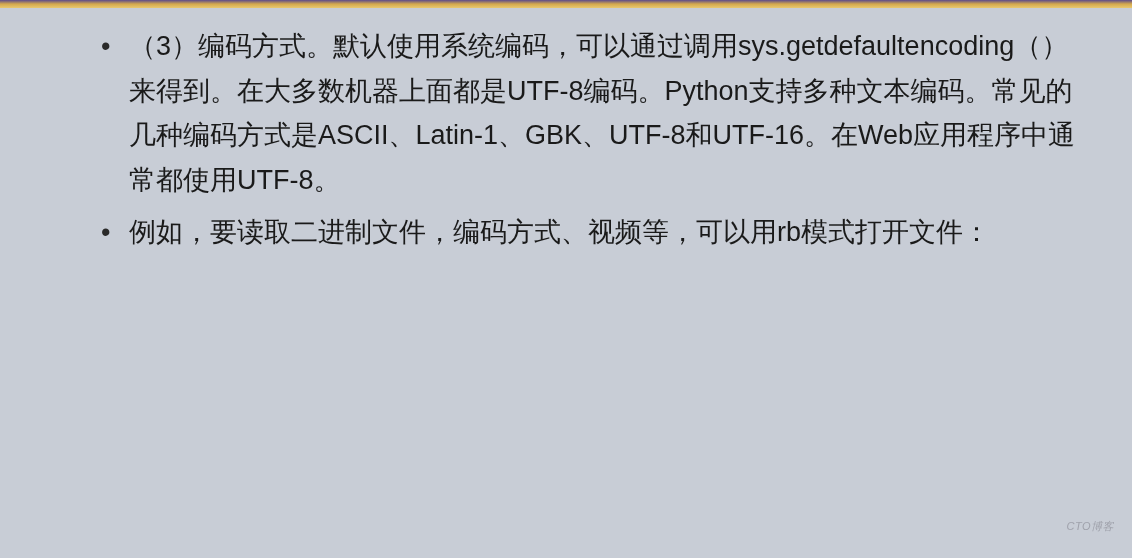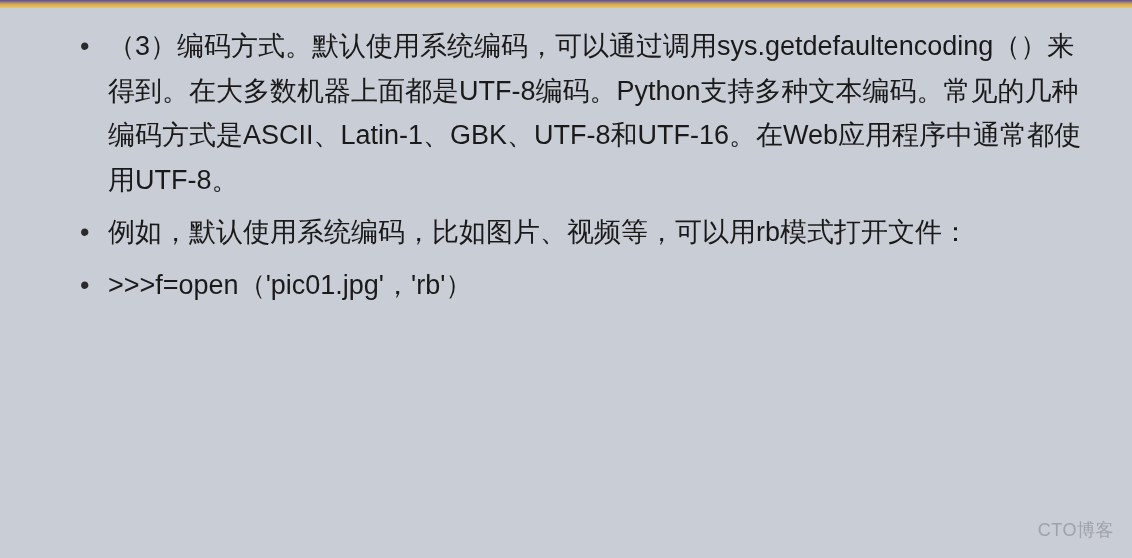"（3）编码方式。默认使用系统编码，可以通过调用sys.getdefaultenc" .content { margin-left: none -> 21px }
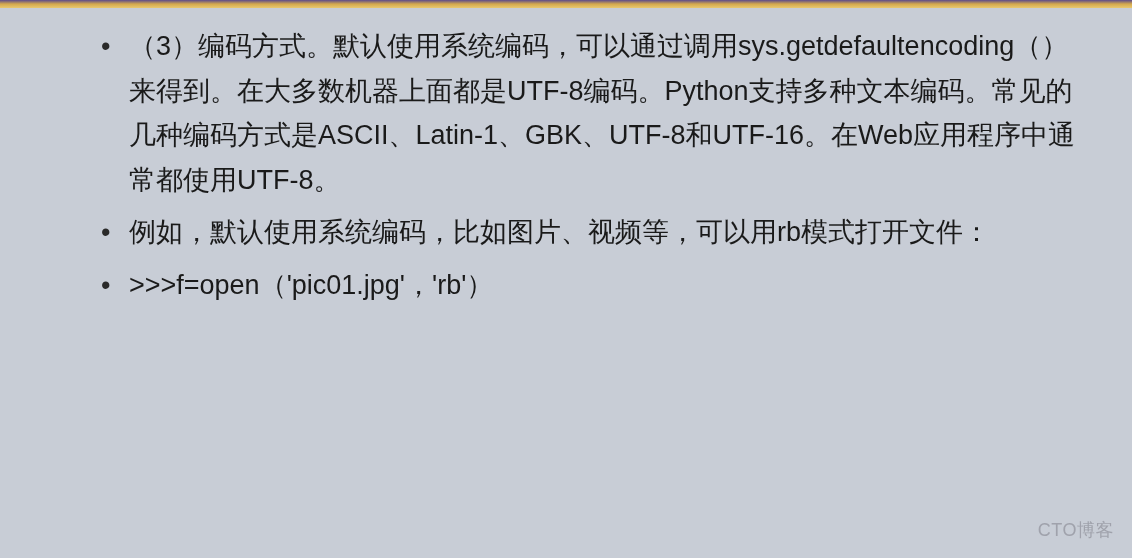"例如，默认使用系统编码，比如图片、视频等，可以用rb模式打开文件：" li { text: 默认使用系统编码，比如图片 -> 要读取二进制文件，编码方式 }
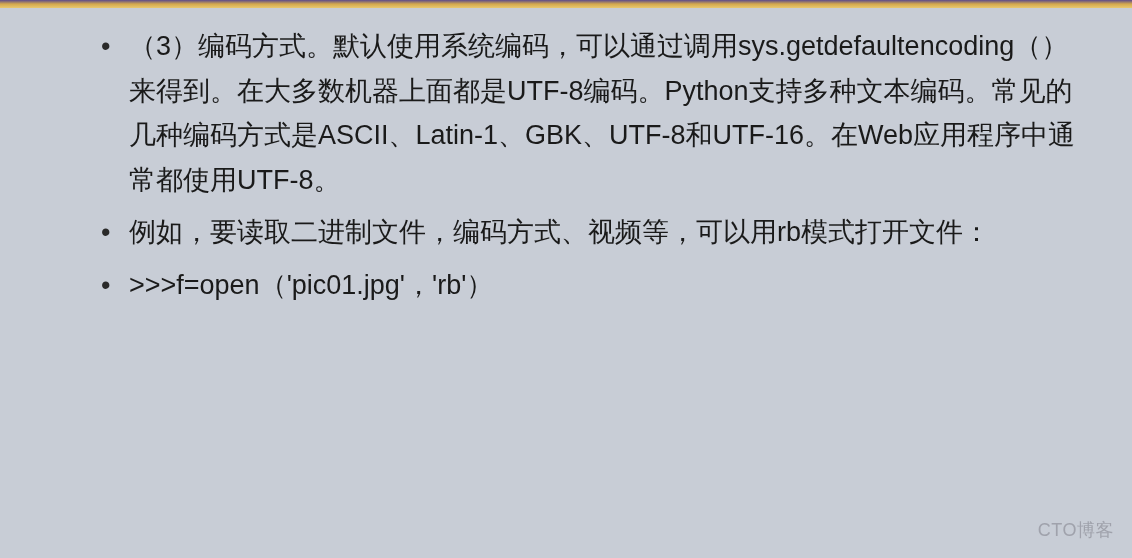">>>f=open（'pic01.jpg'，'rb'）" li { html: <li>&gt;&gt;&gt;f=open（'pic01.jpg'，'rb'）</li> -> none }
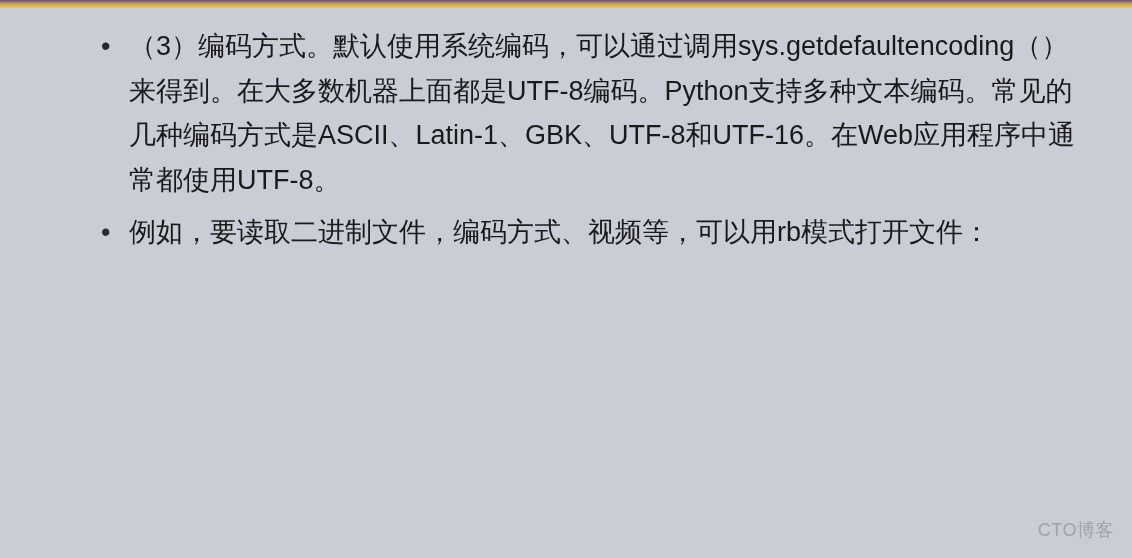"CTO博客" .watermark { bottom: 16px -> 24px; font-size: 18px -> 11px; font-style: none -> italic }
